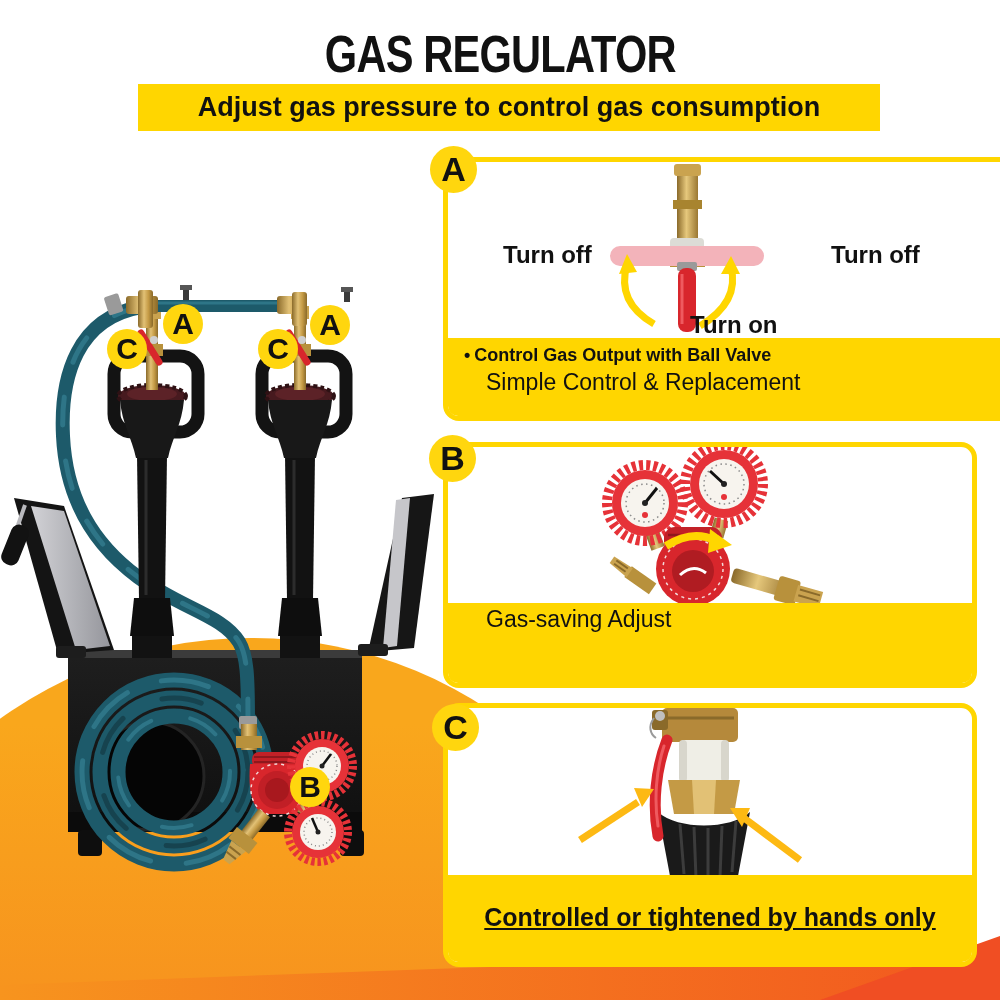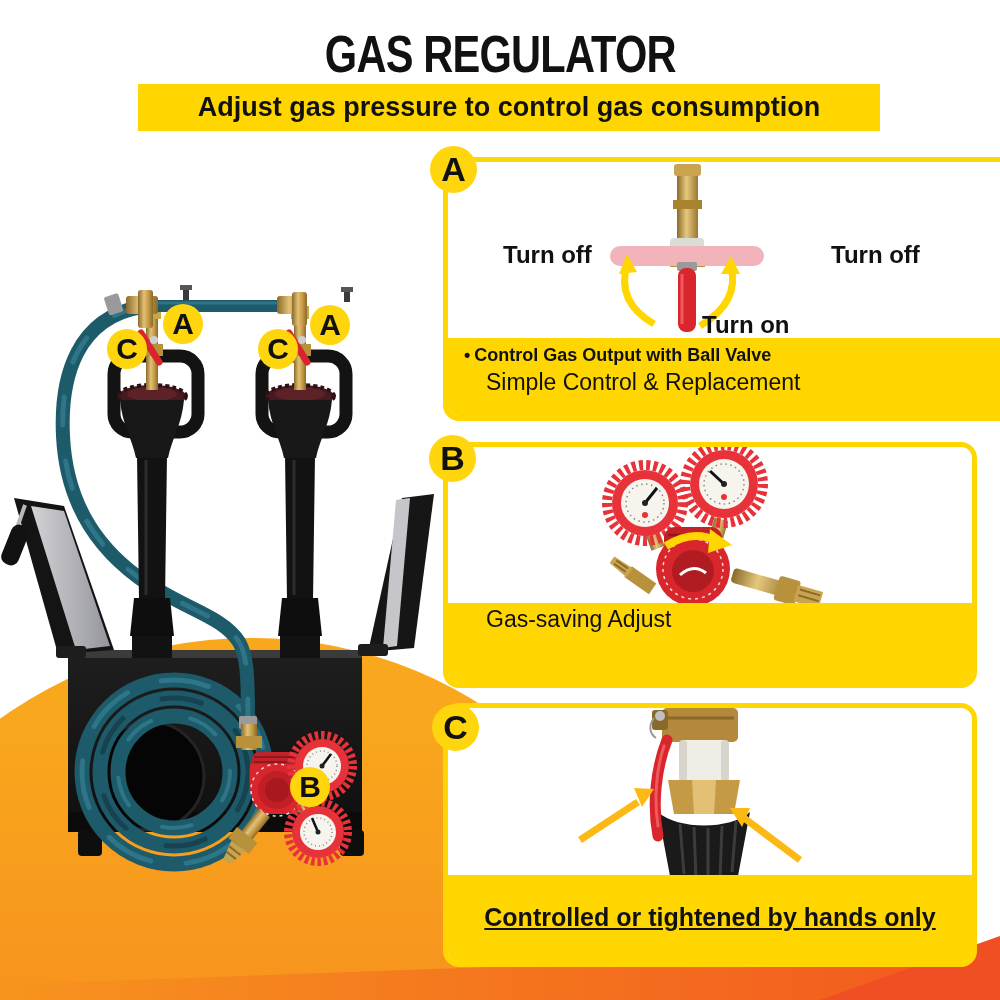"Turn on" span.anno { left: 254px -> 242px }
